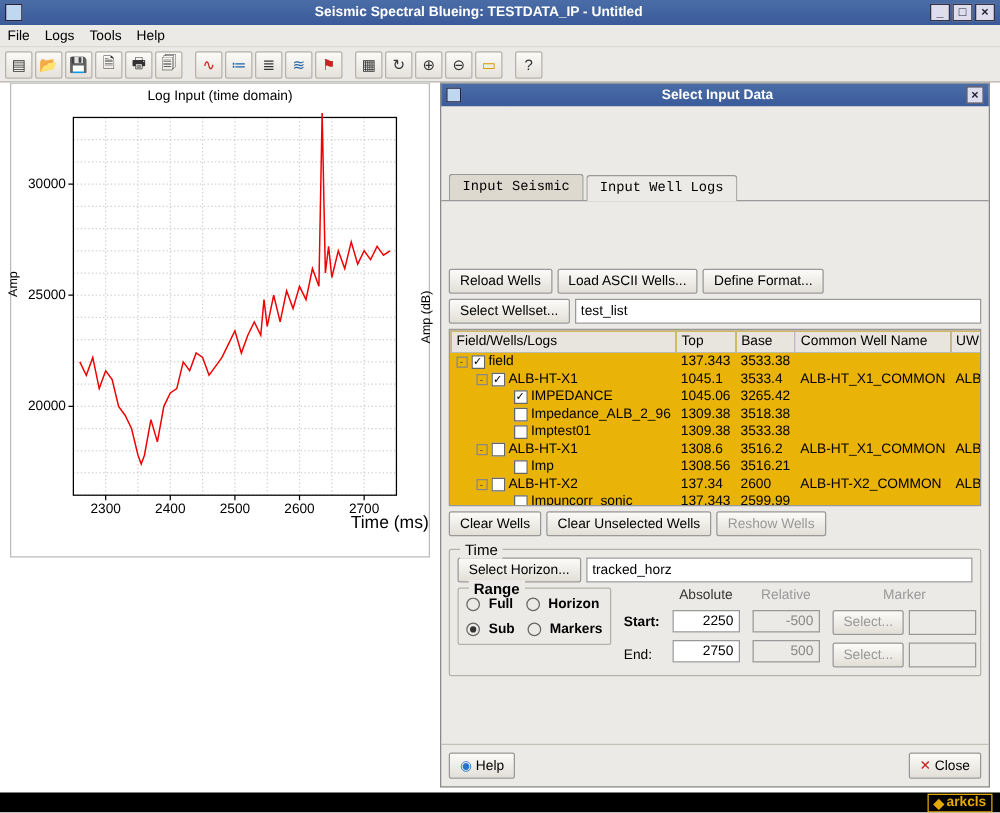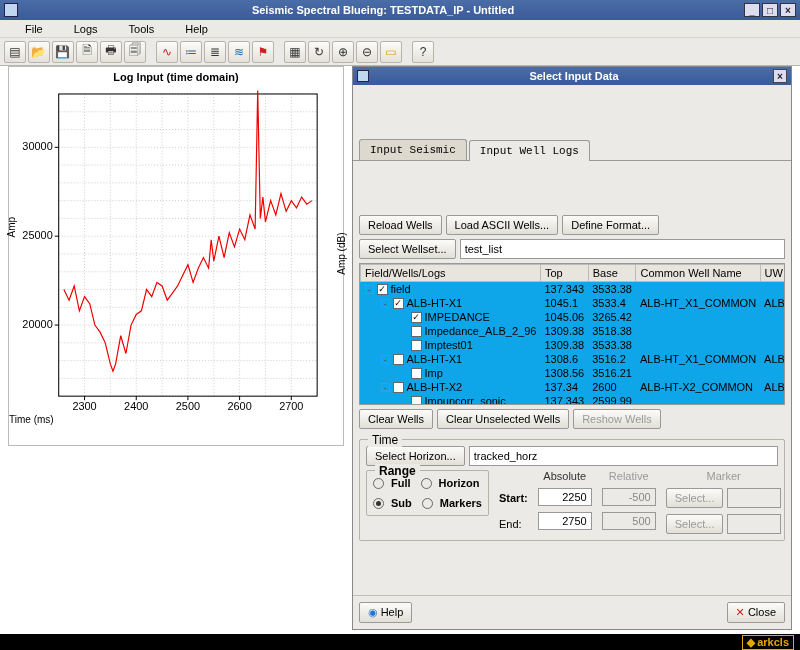"File" .menubar span { margin-left: 19px -> none }
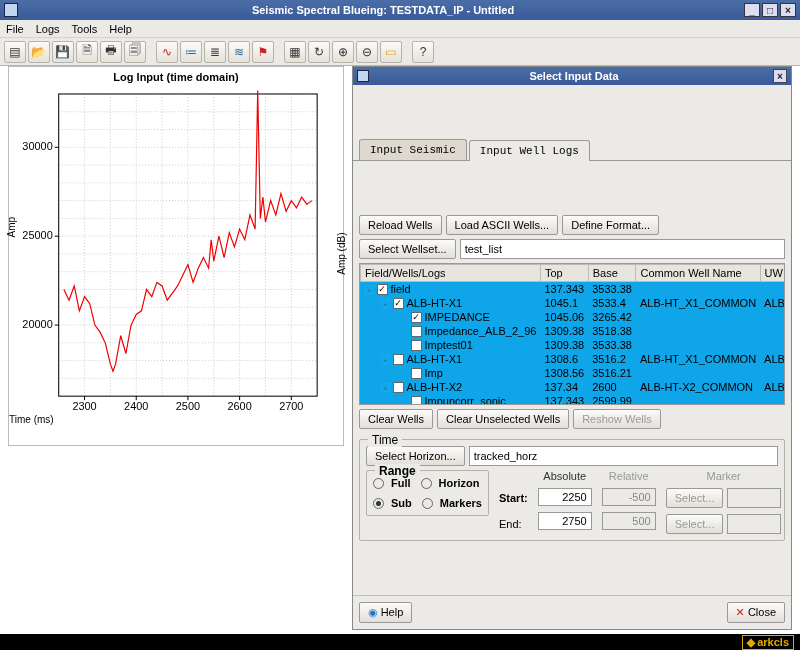"Log Input (time domain)" .chart-title { font-weight: bold -> normal }
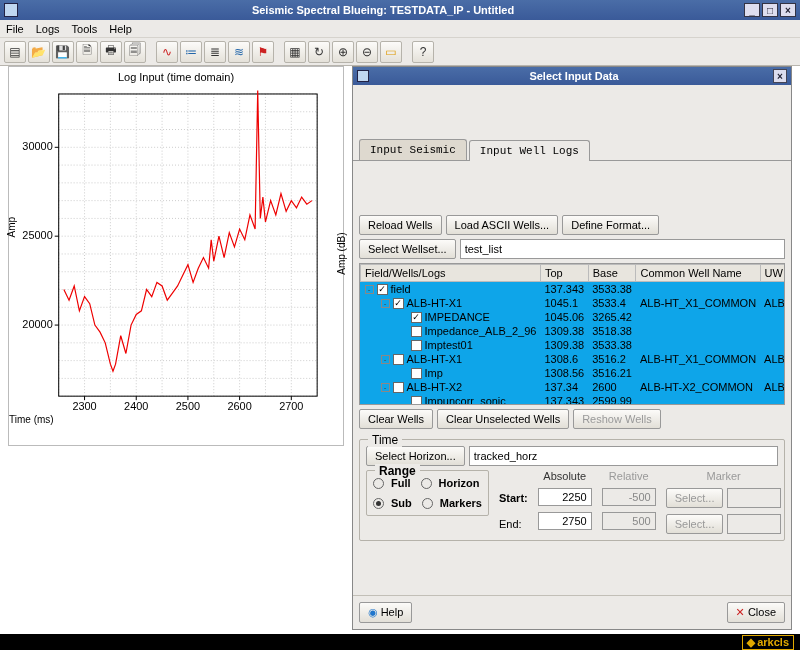"Field/Wells/Logs" .table-wrap { background: #0ea5e9 -> #eab308 }
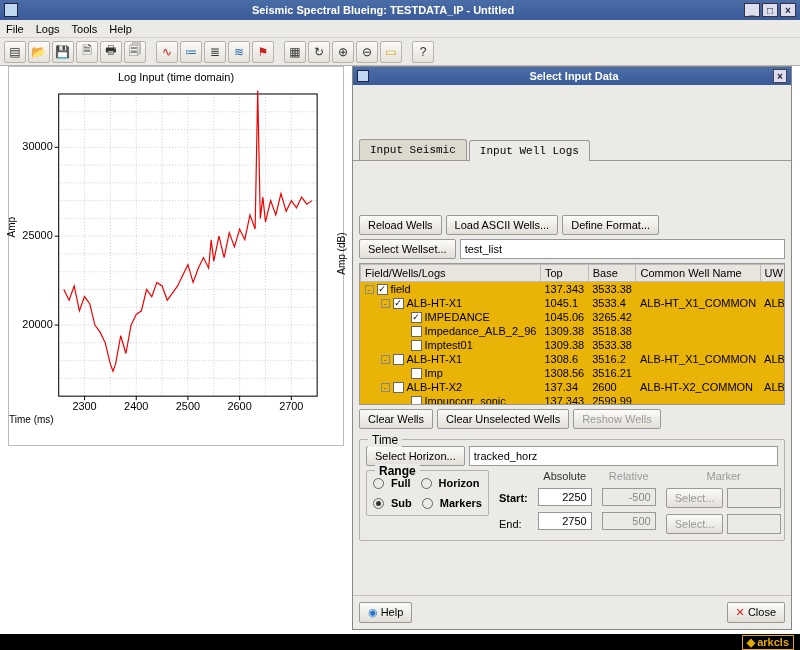"Time (ms)" .axis-label-x { font-size: 10px -> 14px; text-align: left -> right }
